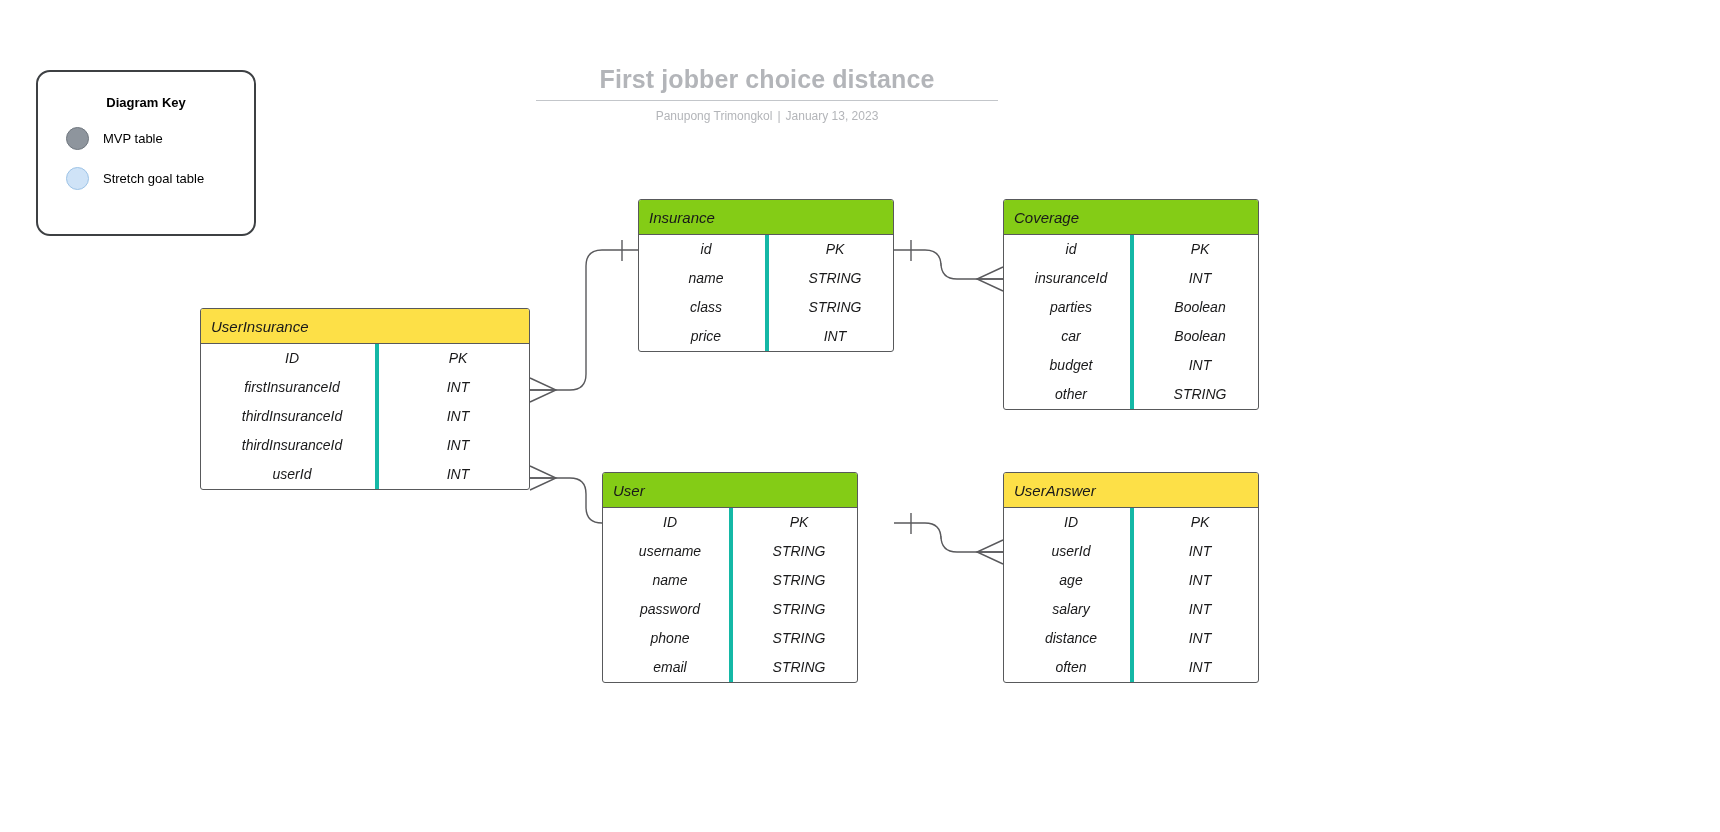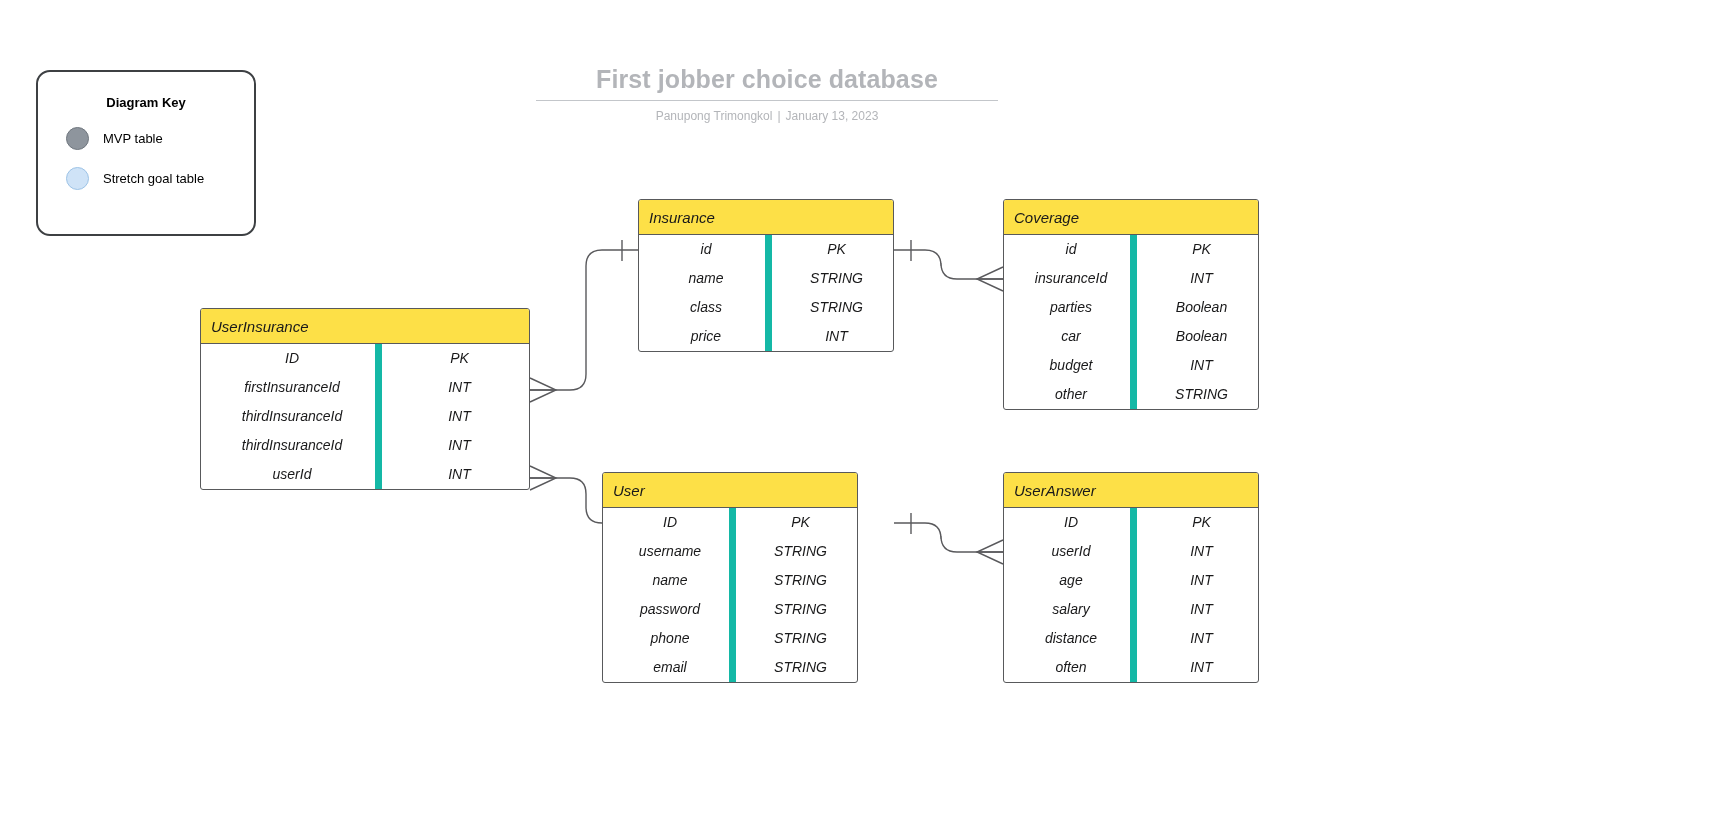"First jobber choice database" div.doc-title { text: database -> distance }
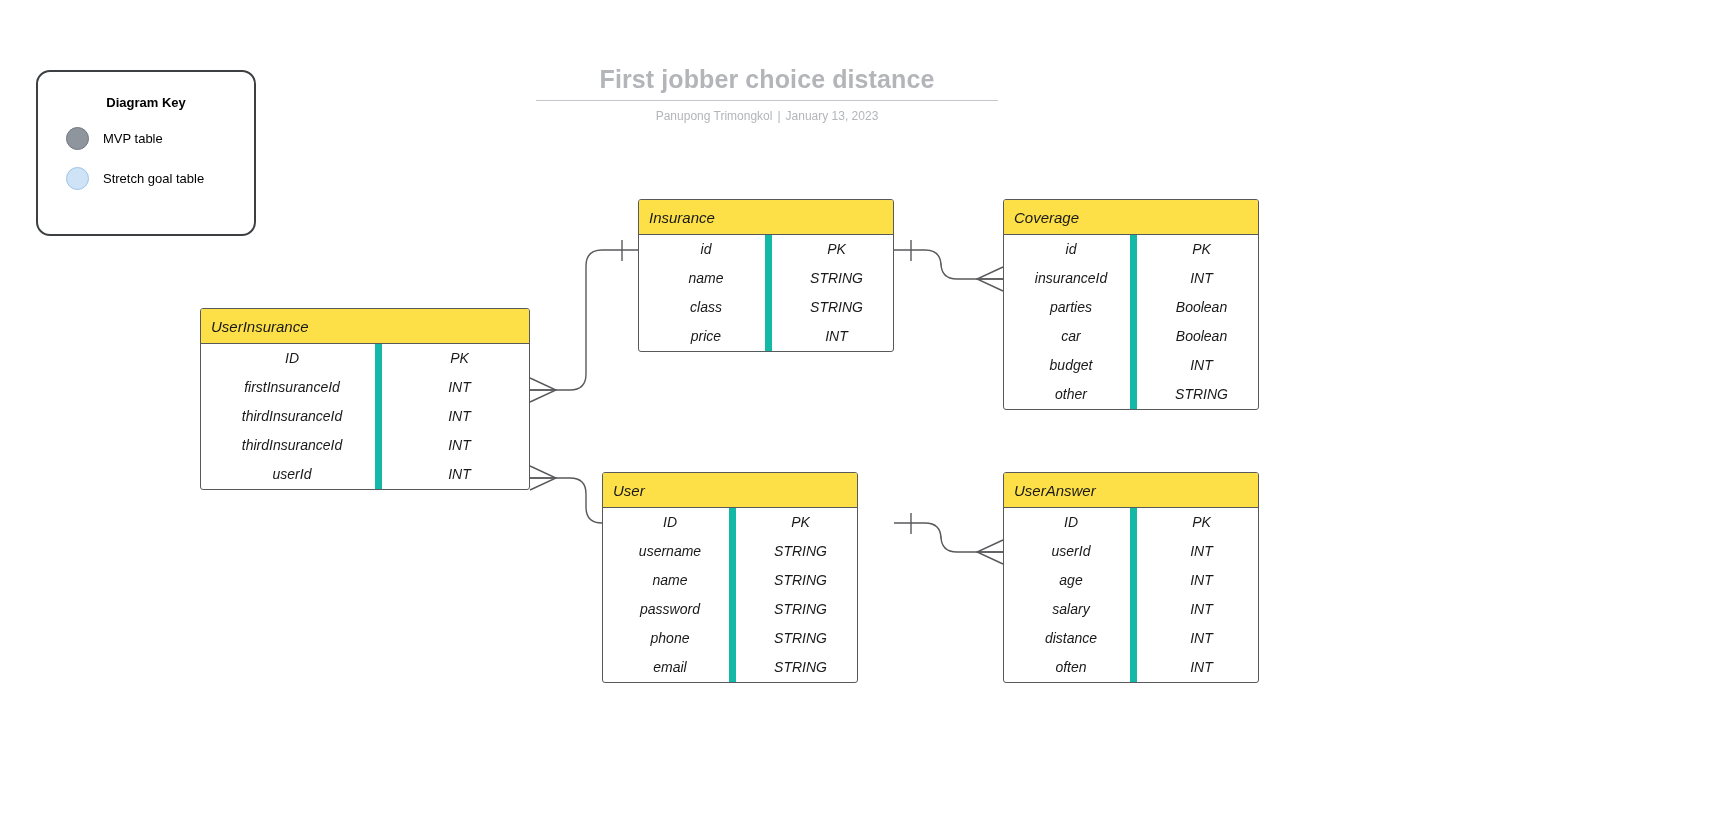"Insurance" .entity.mvp > .entity-header { background: #fde047 -> #84cc16 }
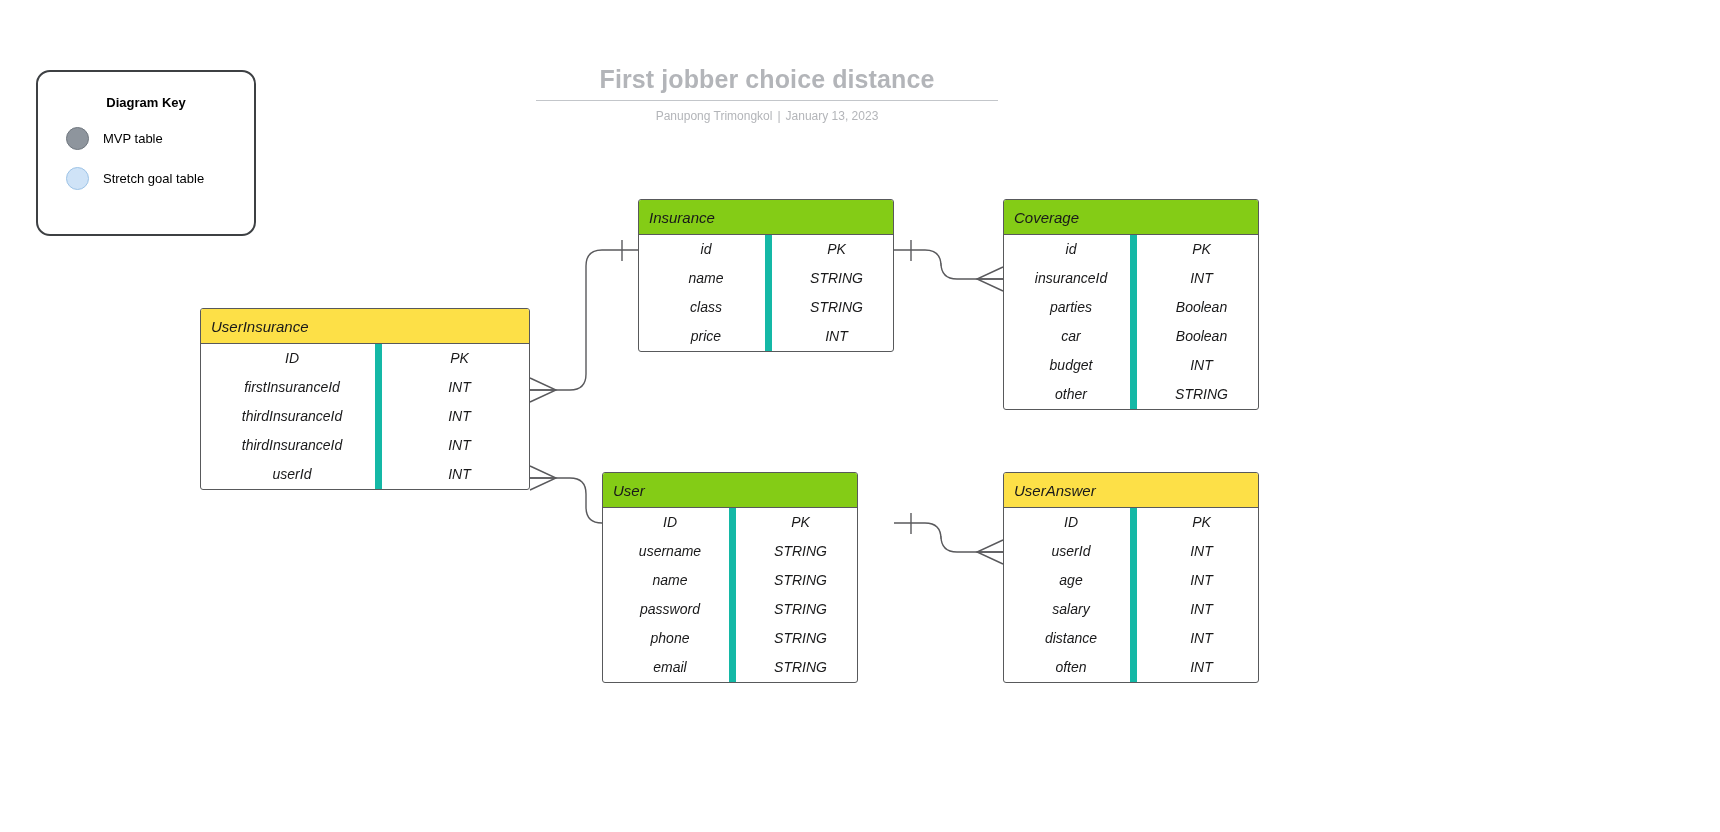"PK" .attr-type { border-left: 7px solid #14b8a6 -> 4px solid #14b8a6 }
